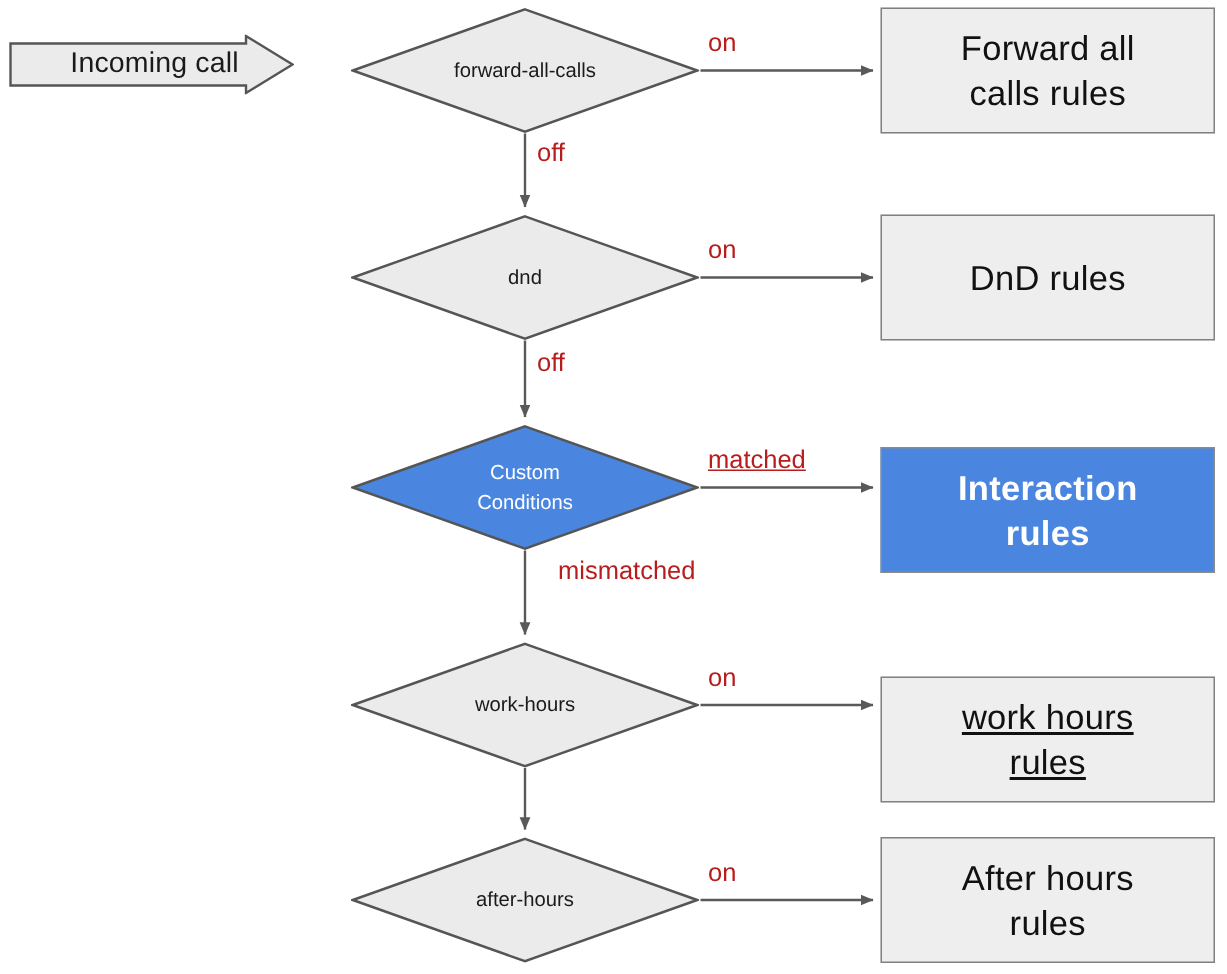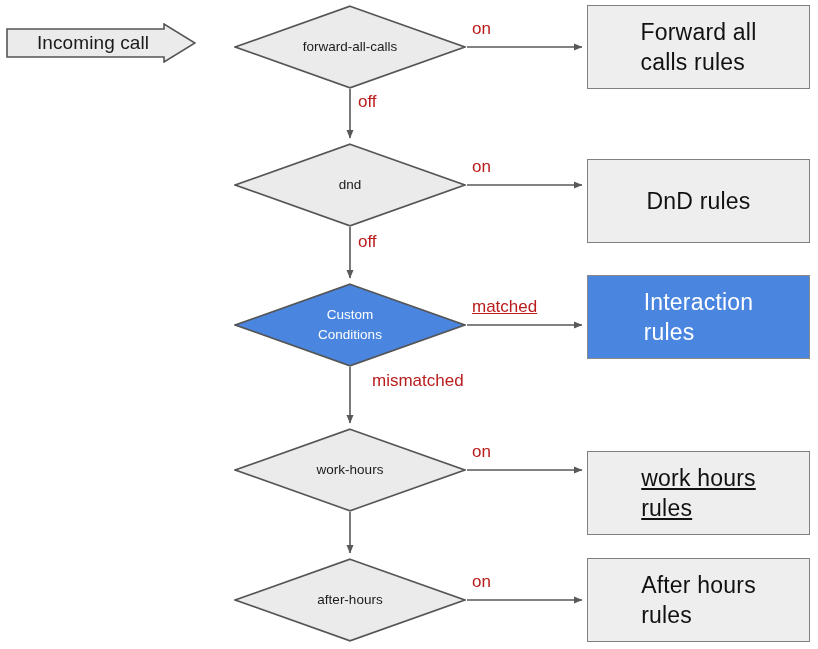"Incoming call" .start-arrow .start-label { left: 8px -> 18px }
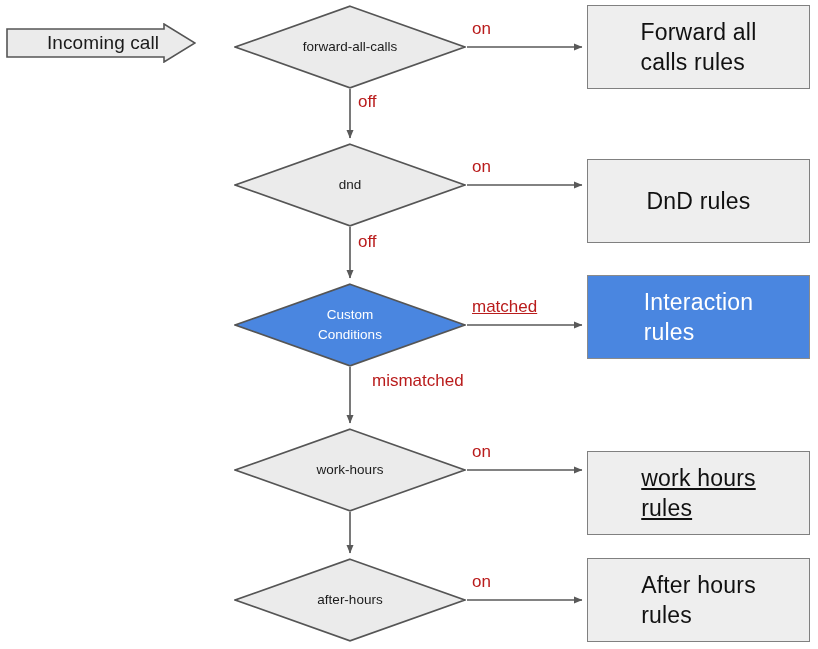"Forward all" .rbox { text-align: left -> center }
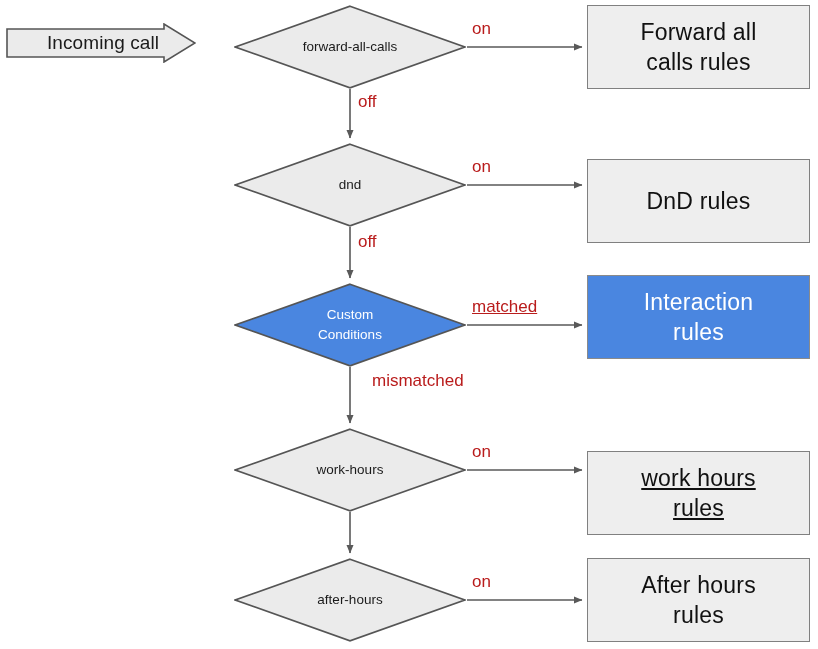"DnD rules" div.rbox { margin-top: 16px -> none }
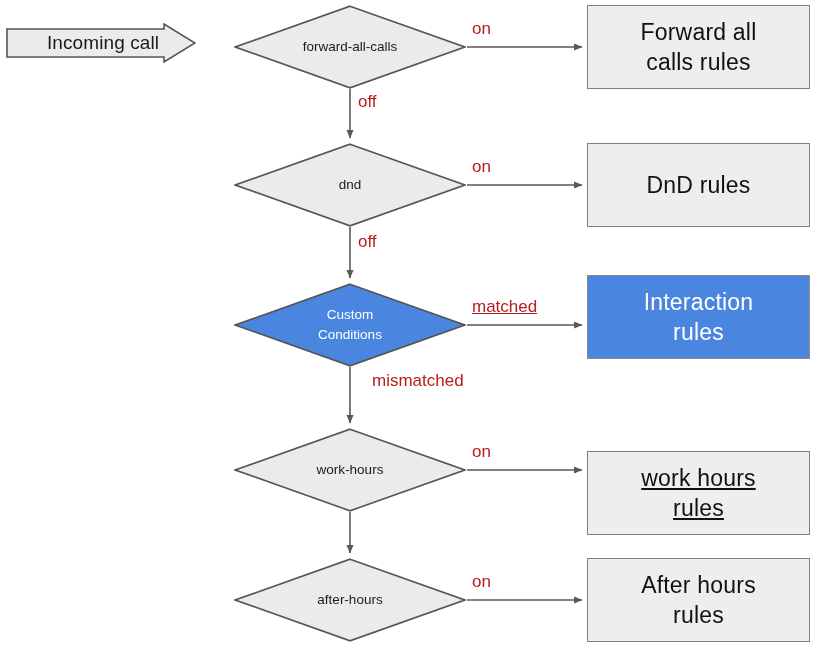"Interaction" div.rbox { font-weight: none -> bold; top: 275px -> 298px }
